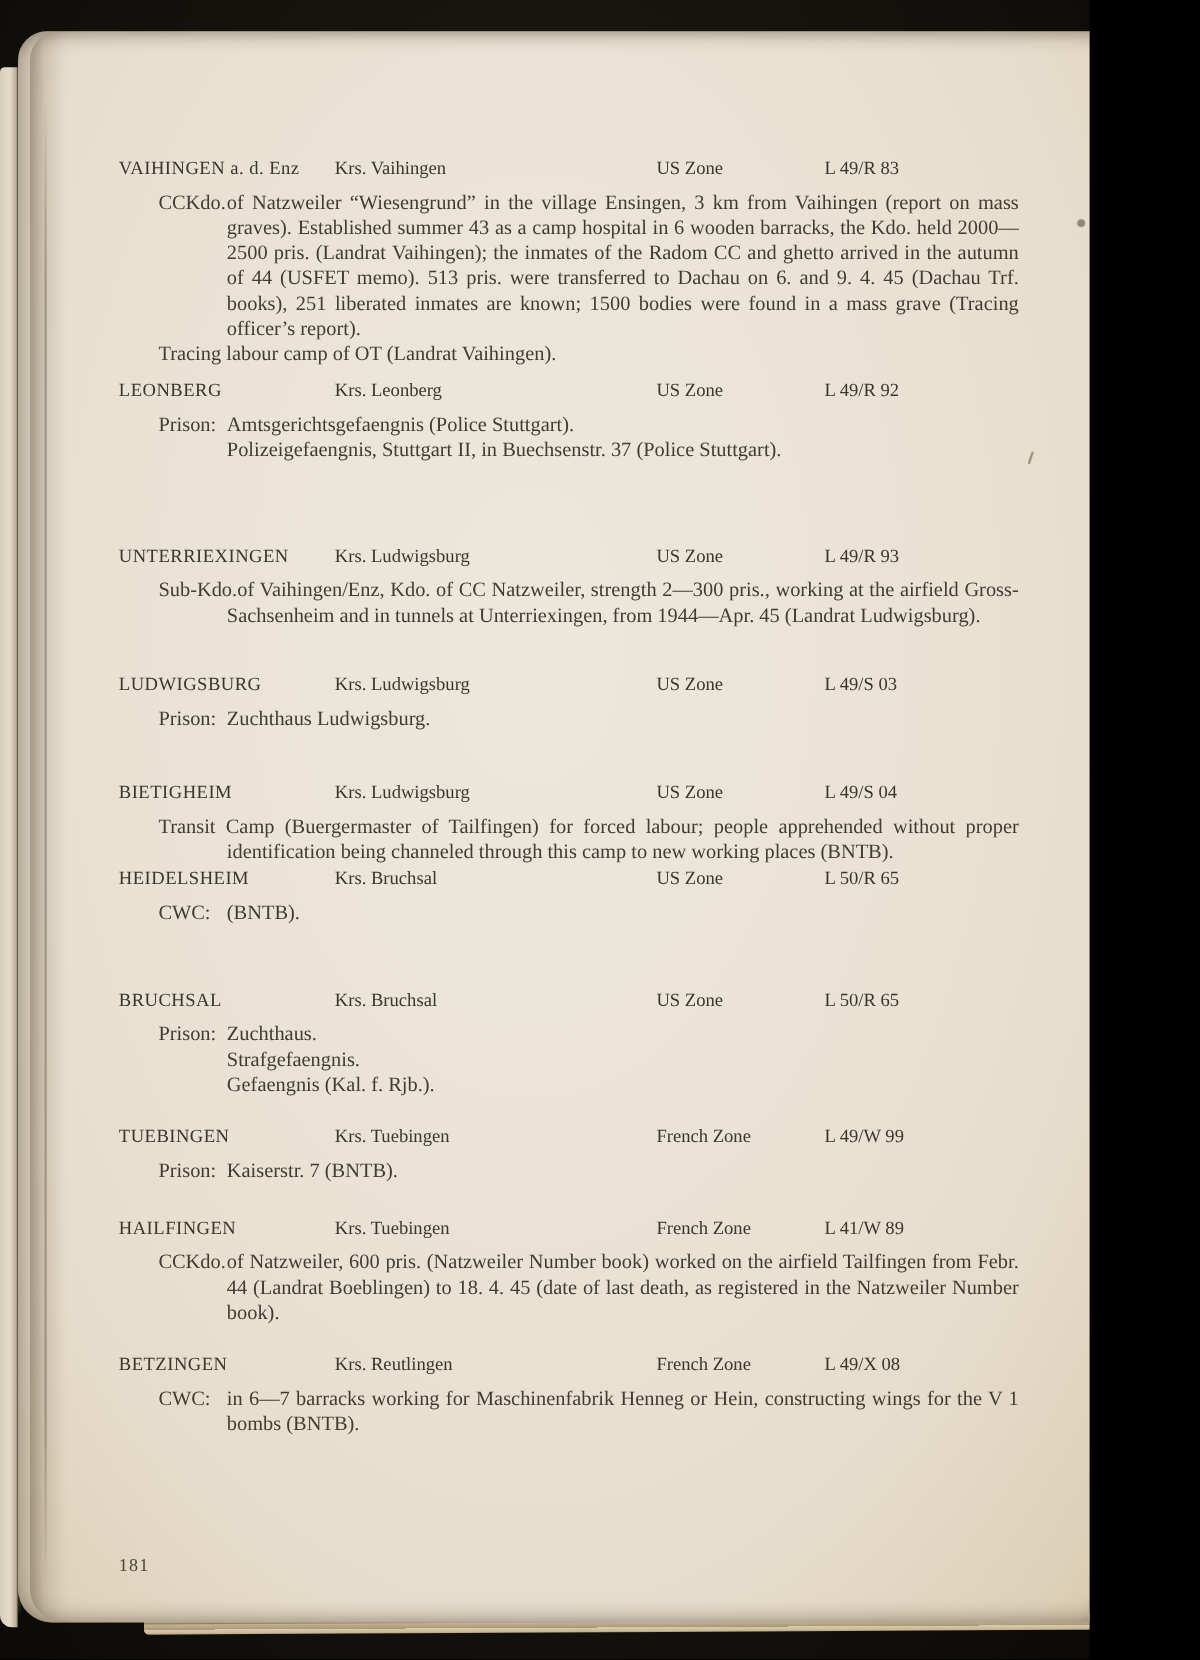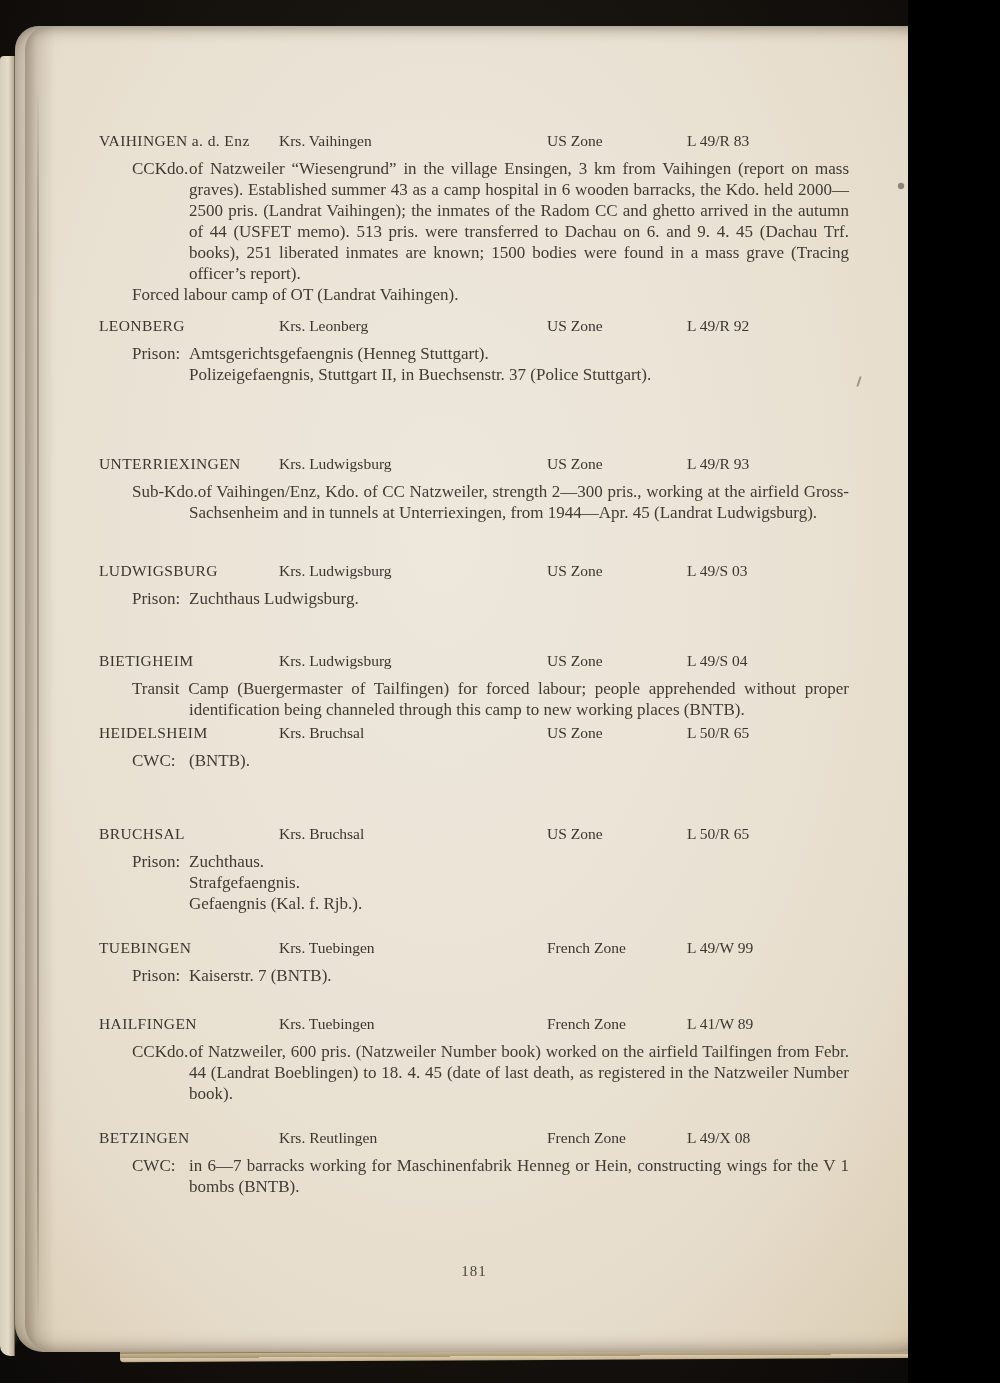"Forced labour camp of OT" p.para { text: Forced -> Tracing }
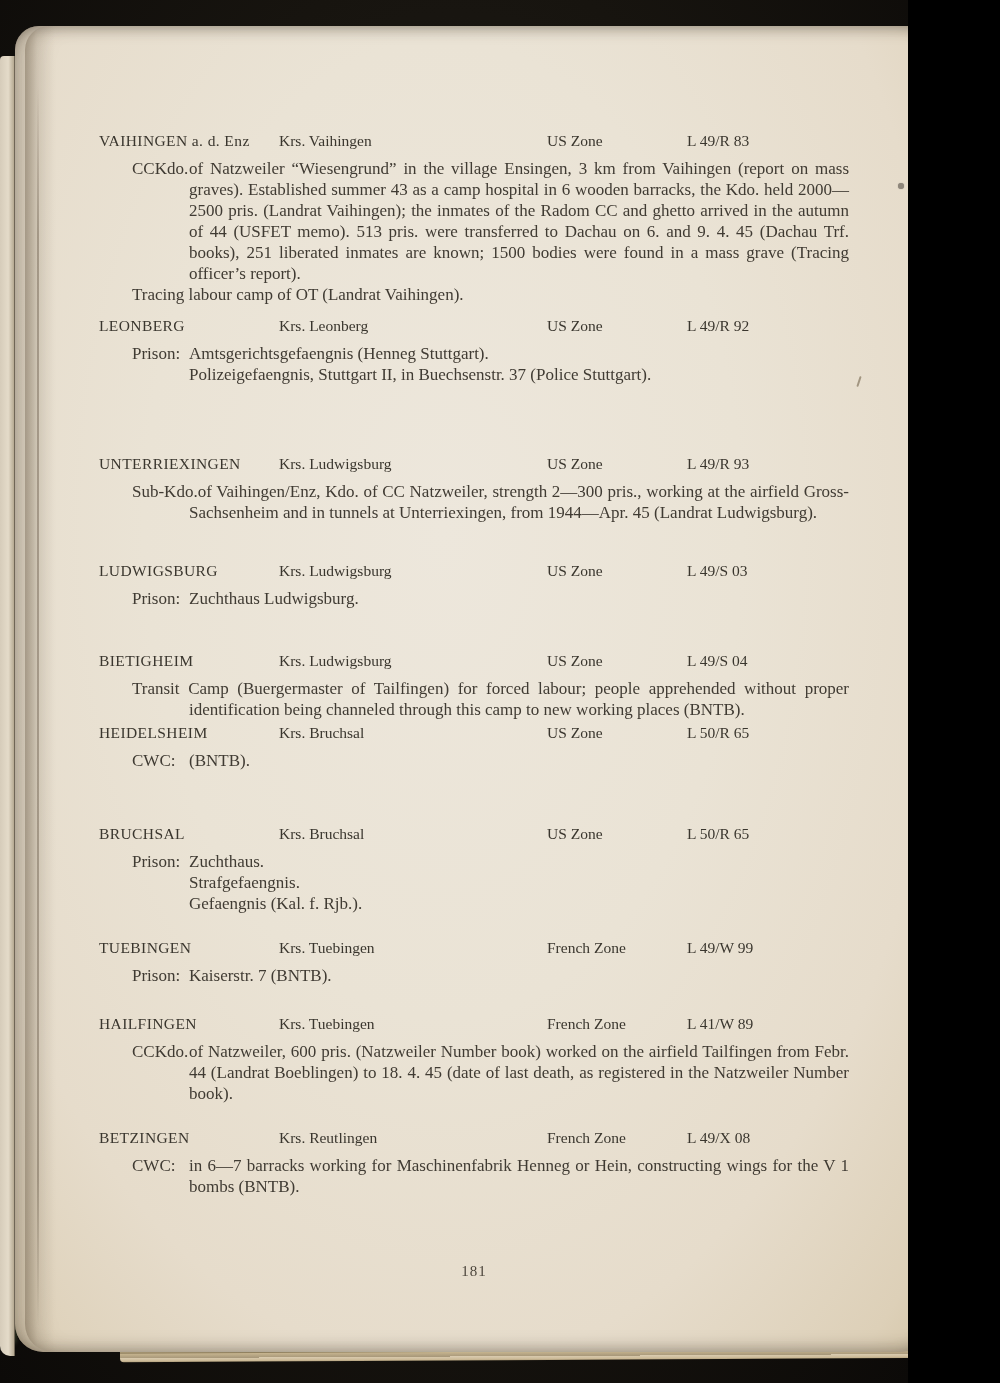"Amtsgerichtsgefaengnis (Henneg" div { text: Henneg -> Police }
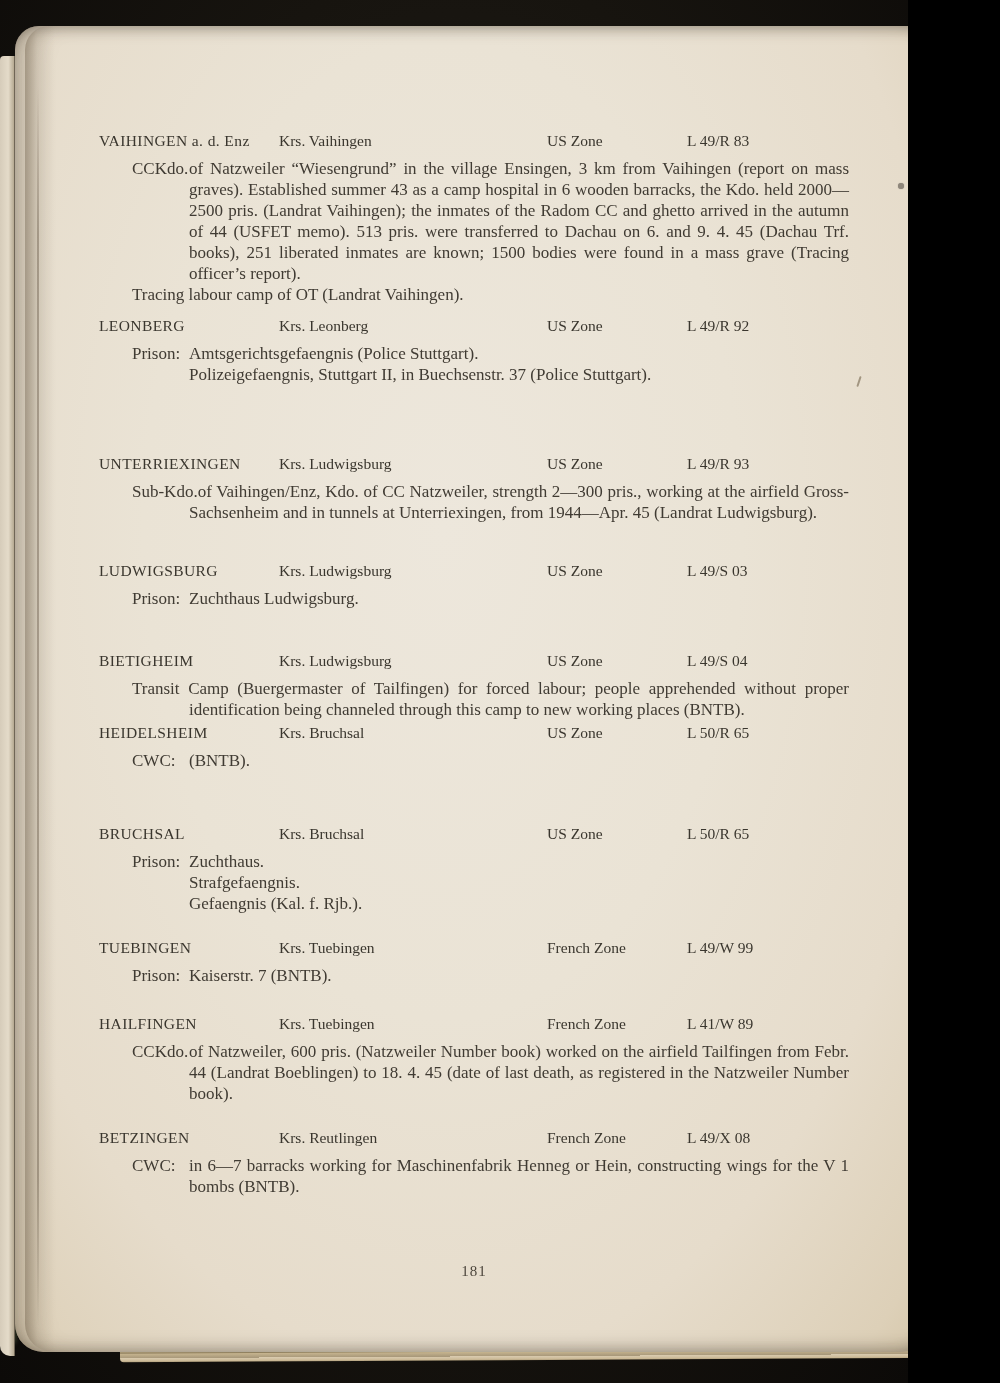"181" .page-number { text-align: center -> none; top: 1237px -> 1271px }
